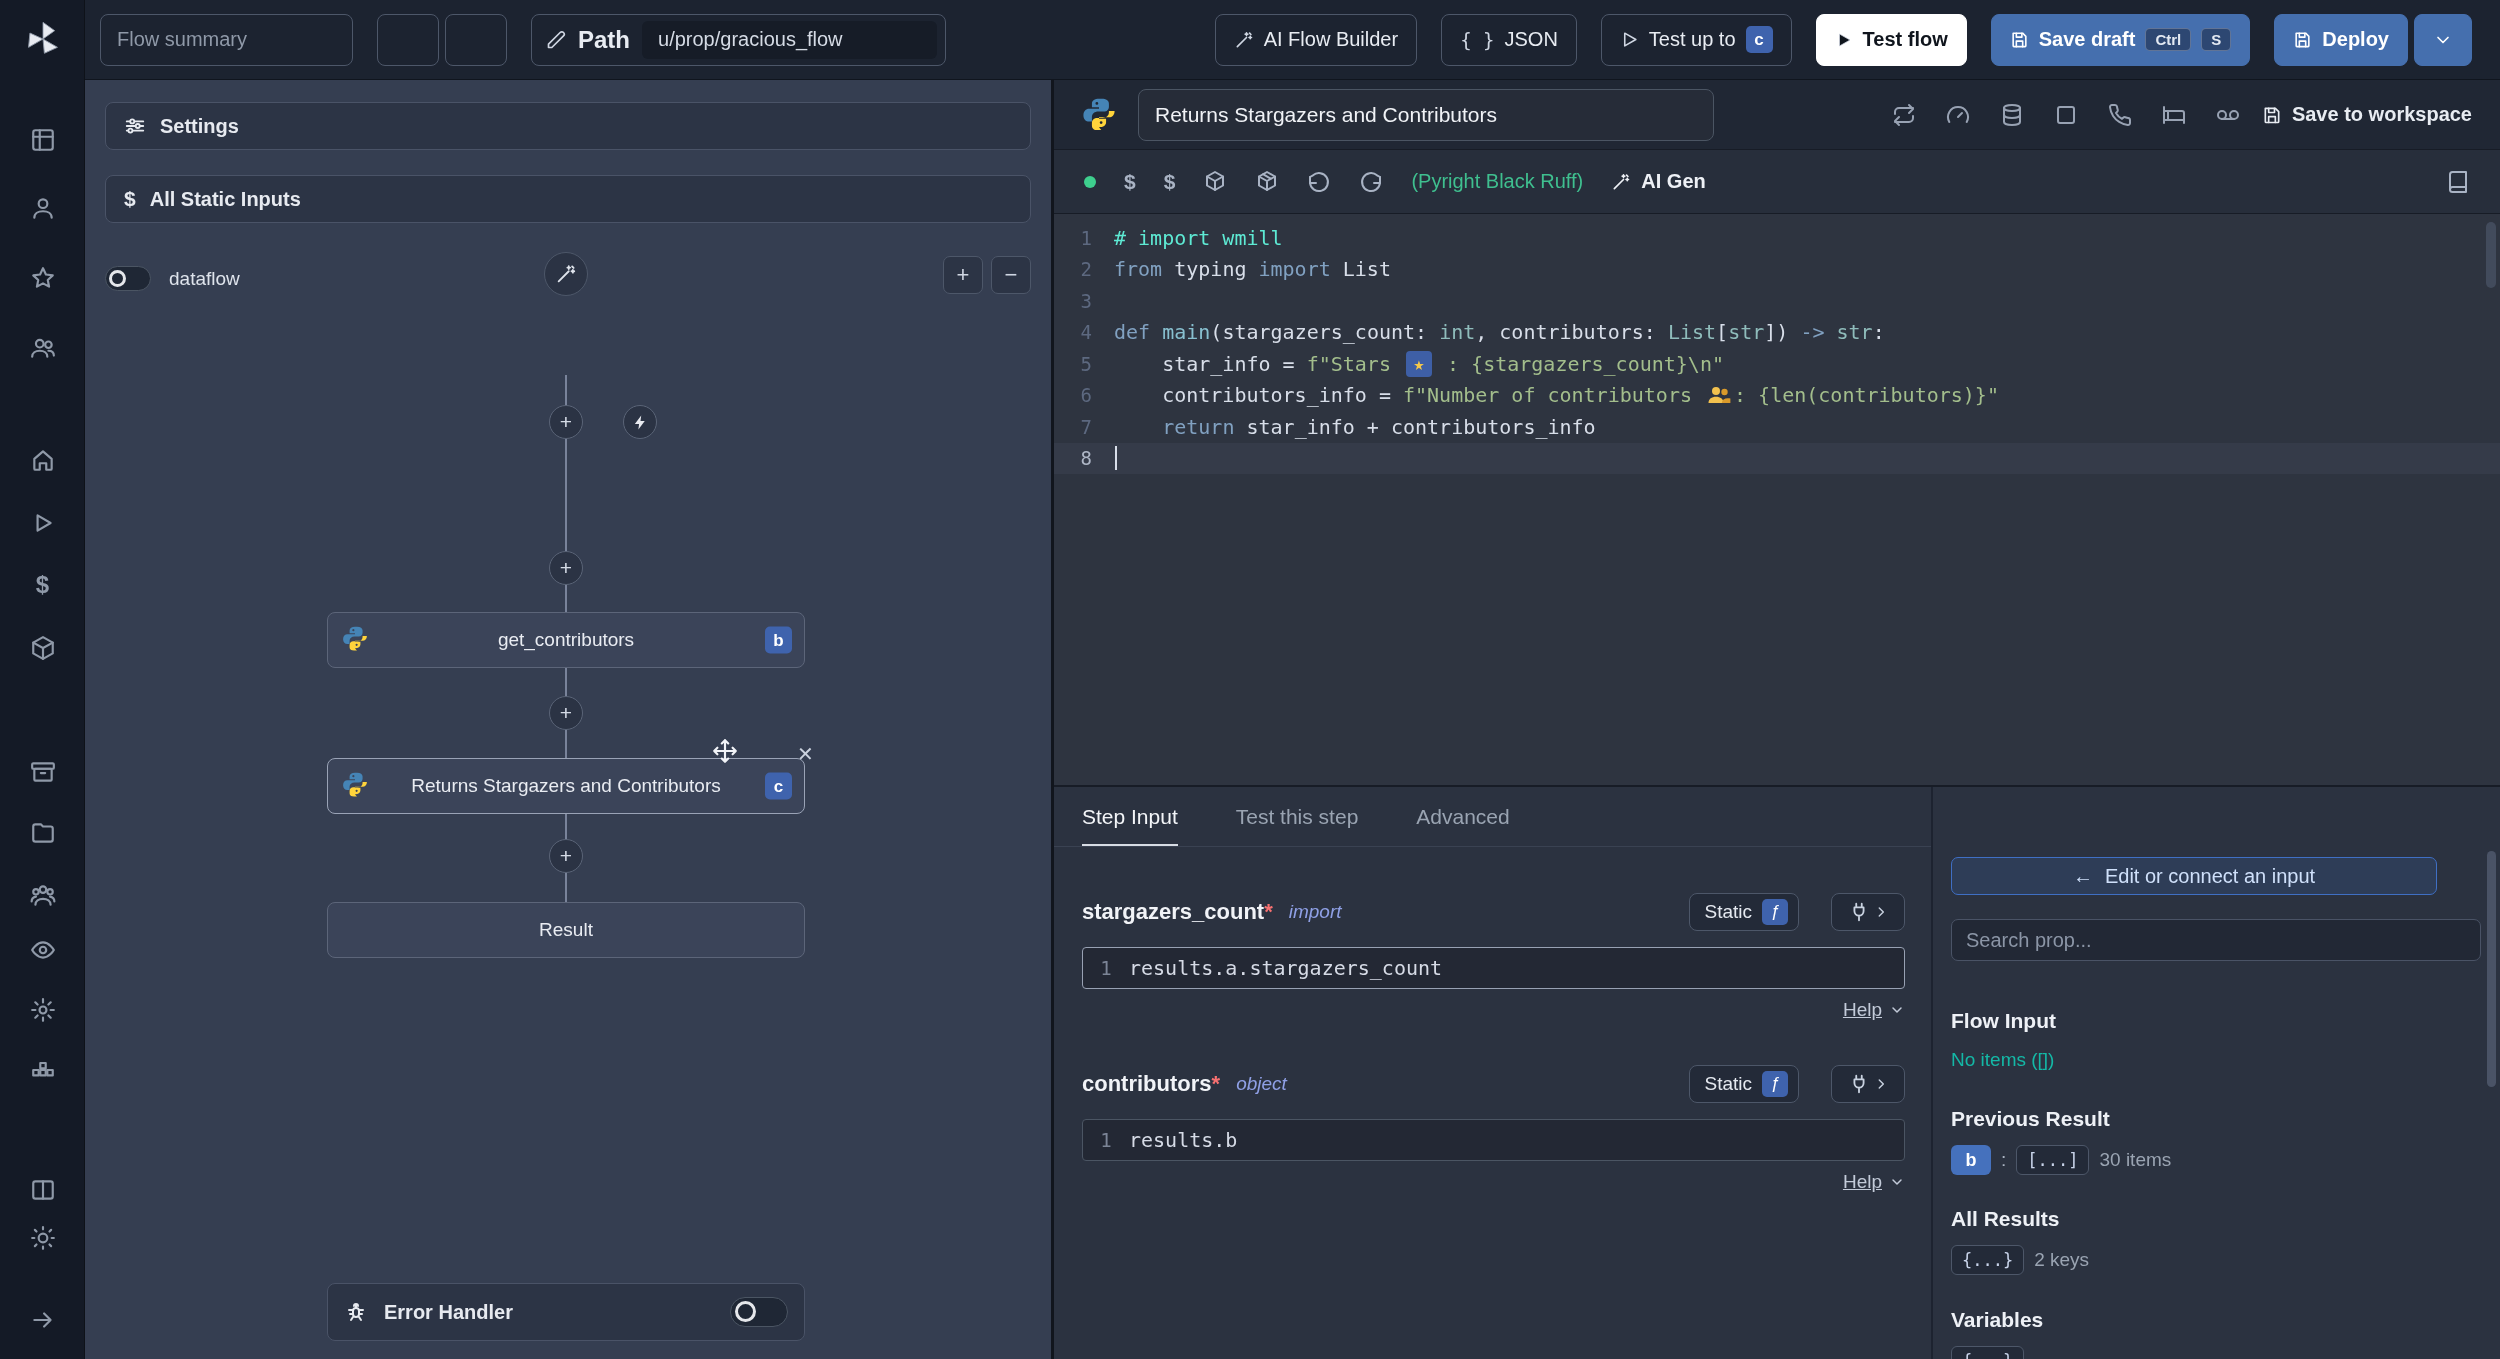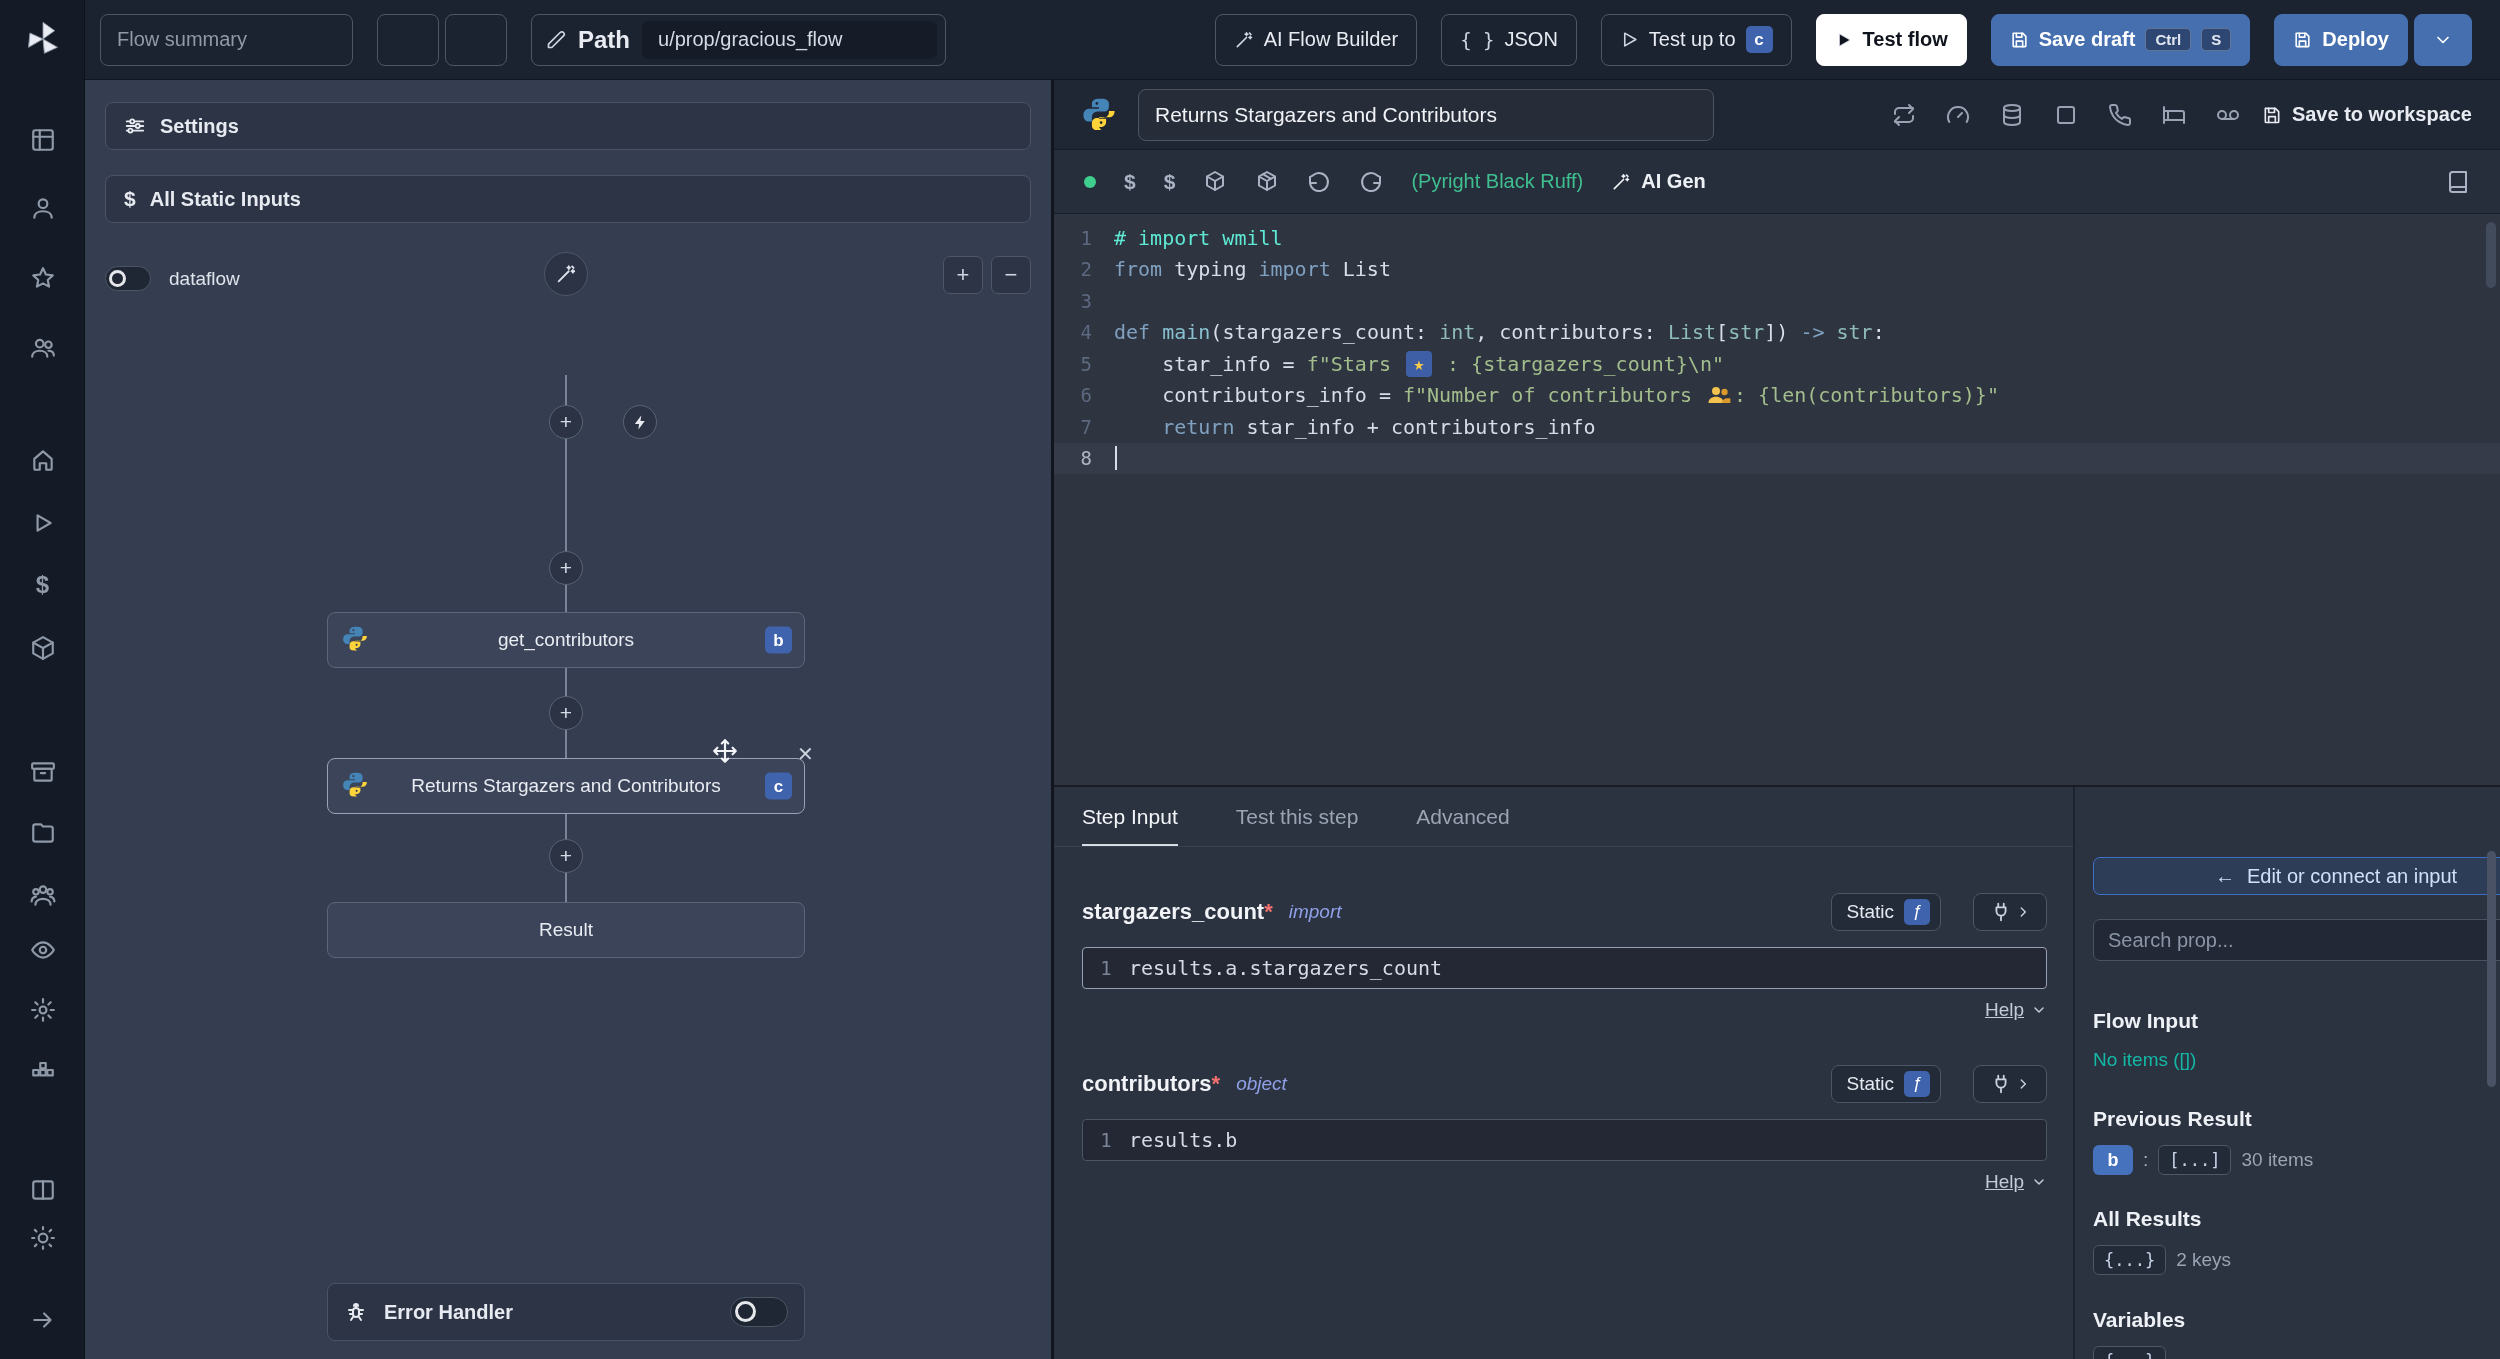"Step Input" .step-col { width: 1019px -> 877px }
